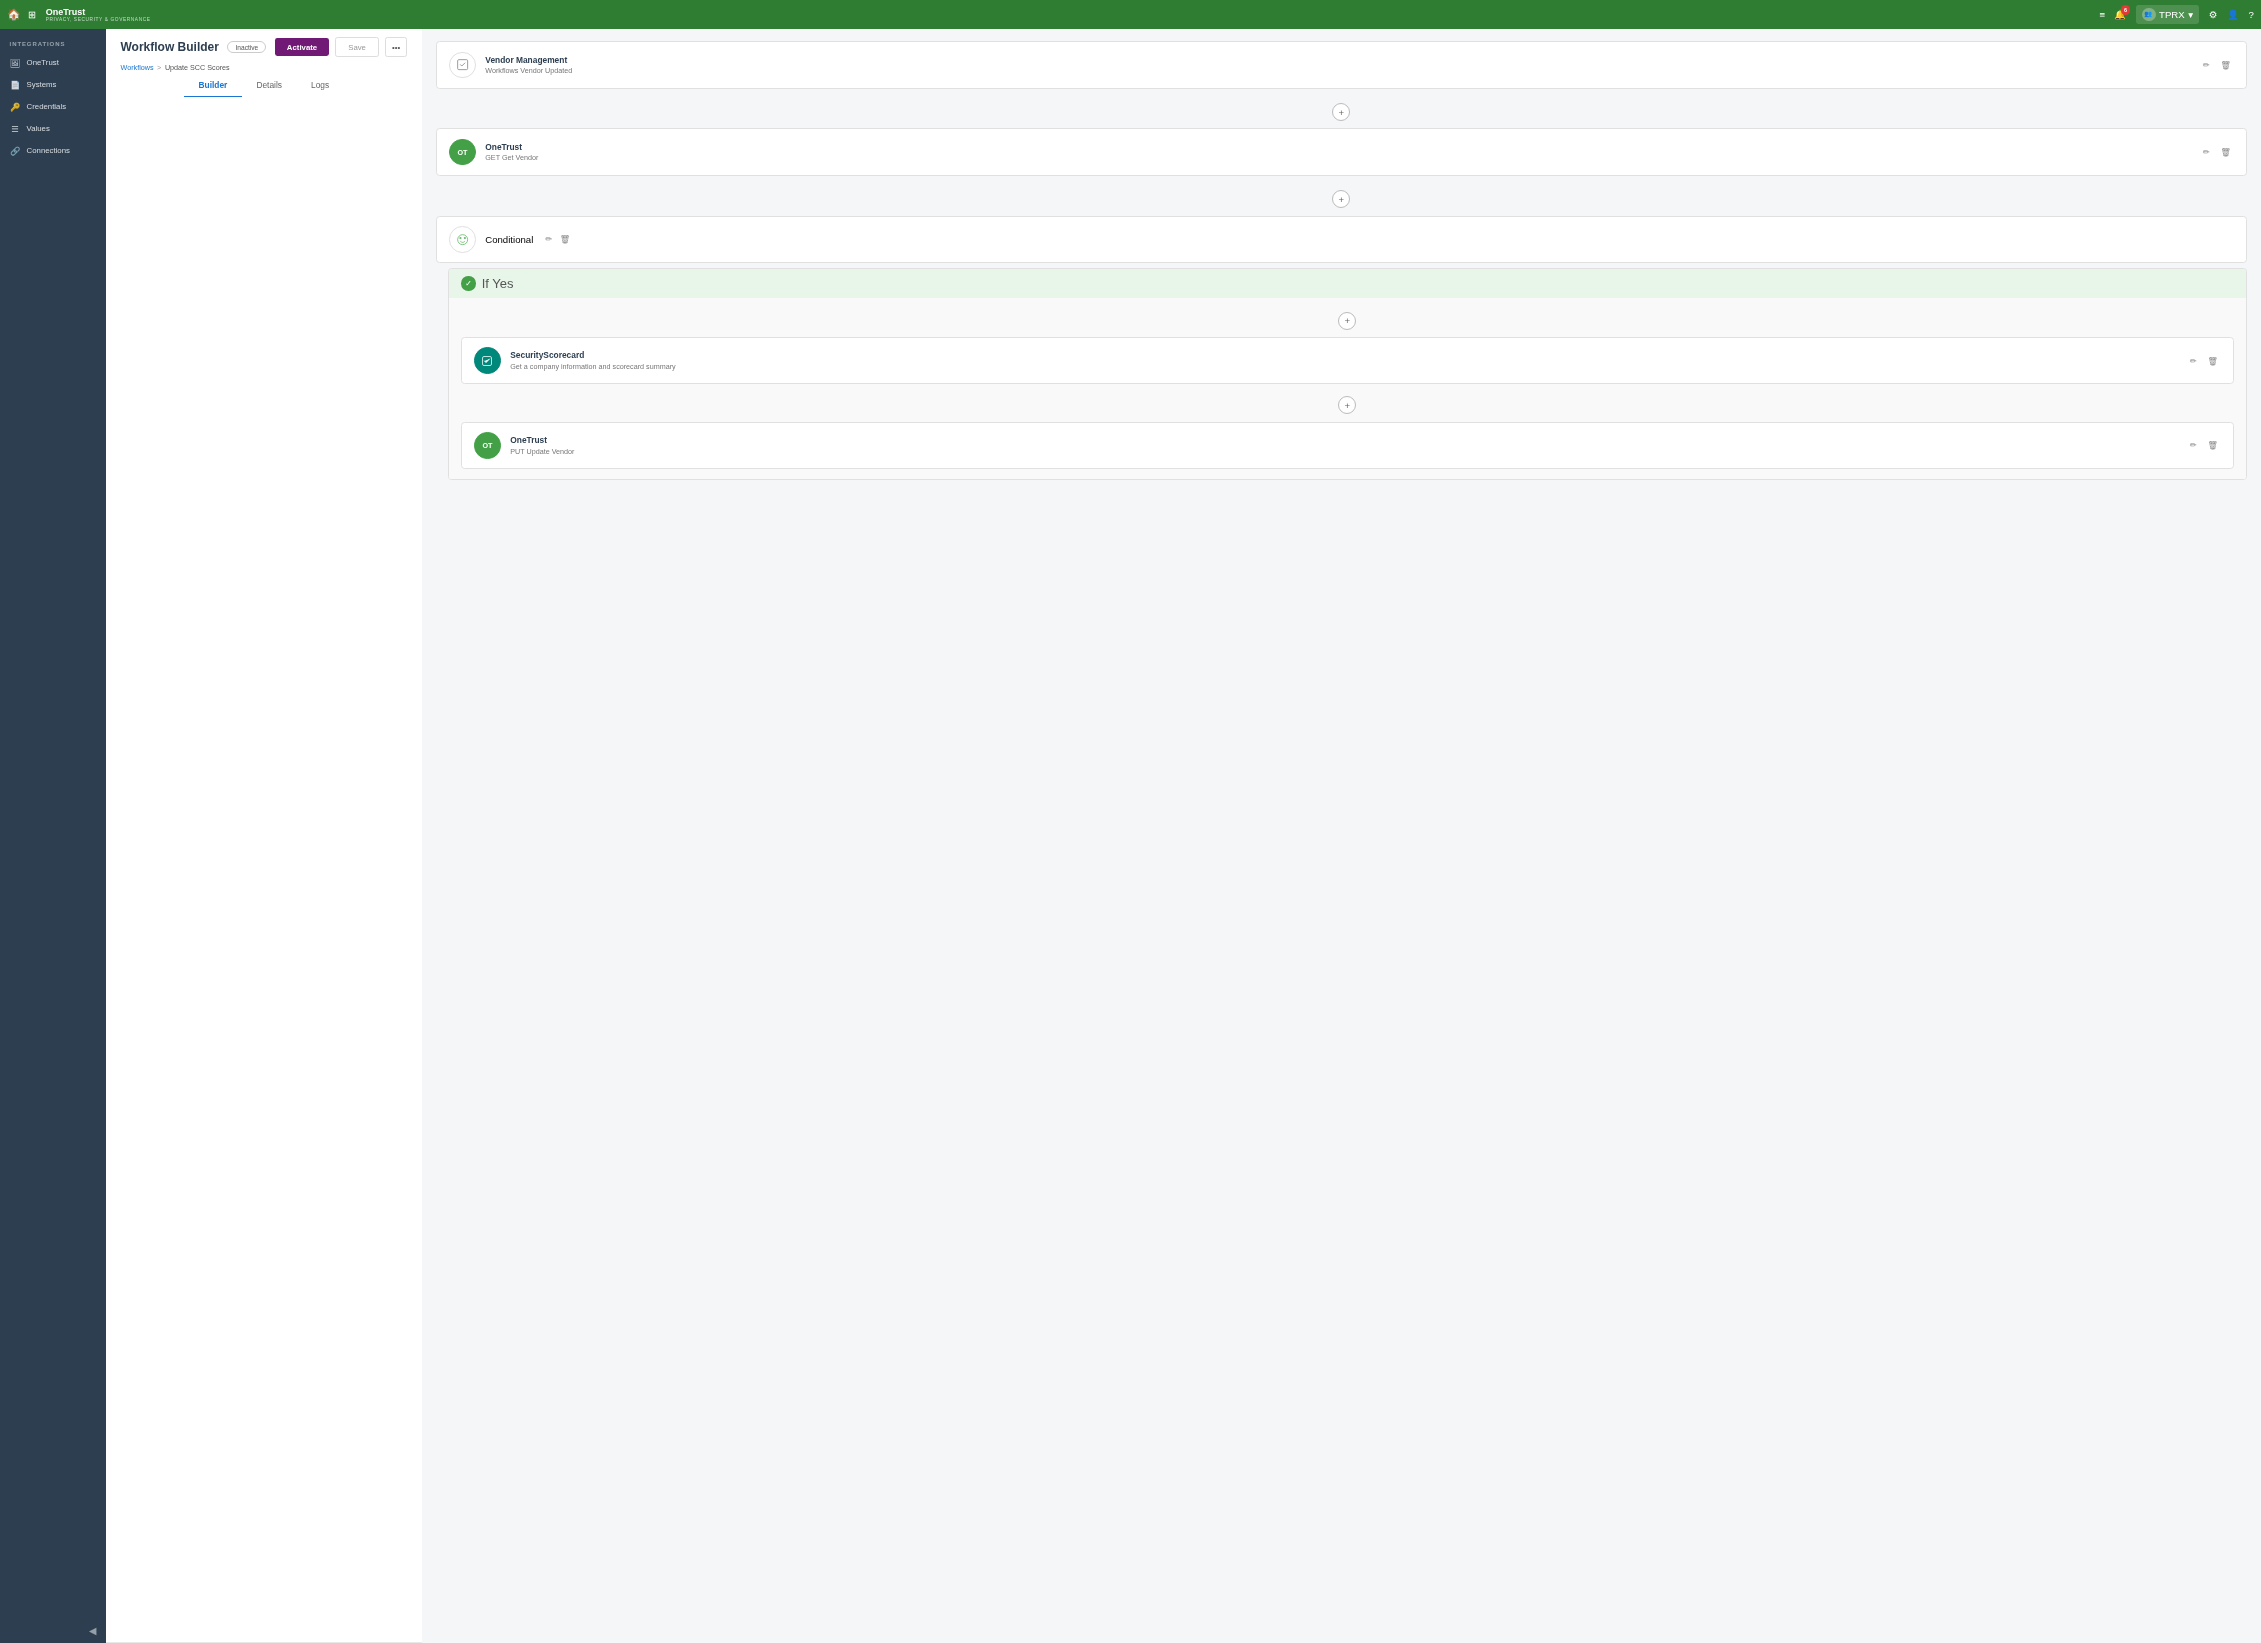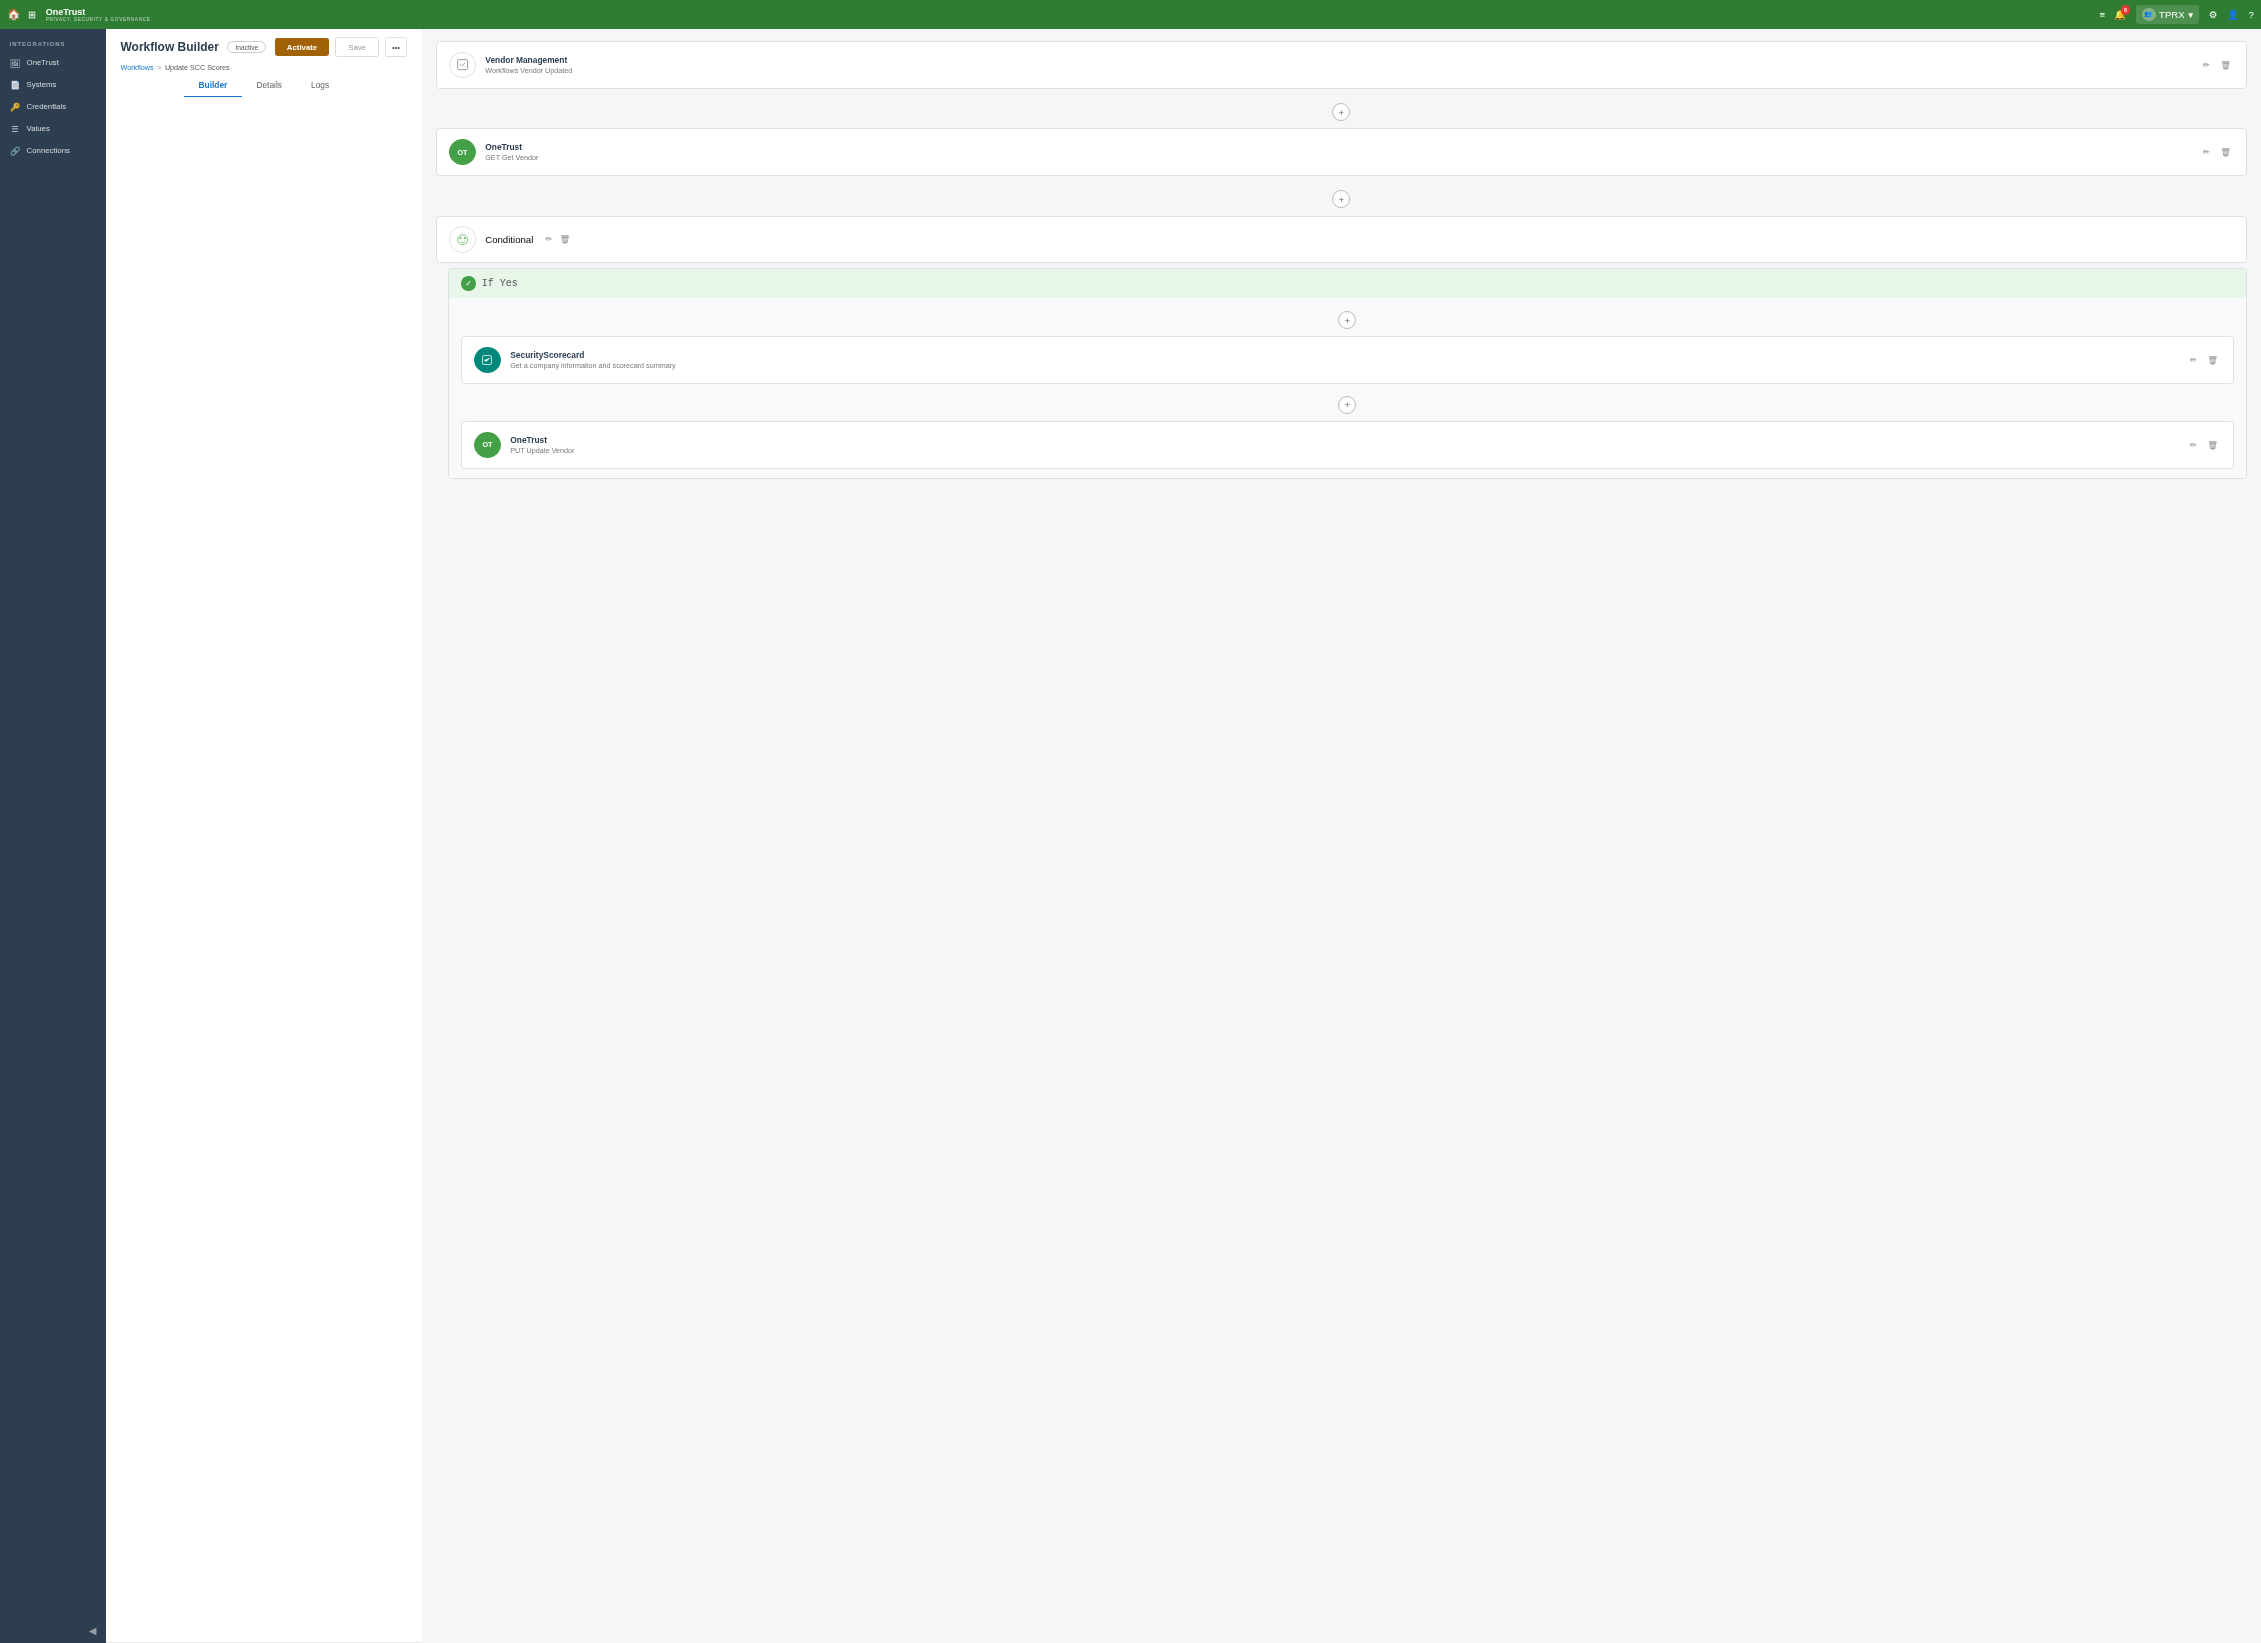"Activate" .btn-activate { background: #a16207 -> #701a75 }
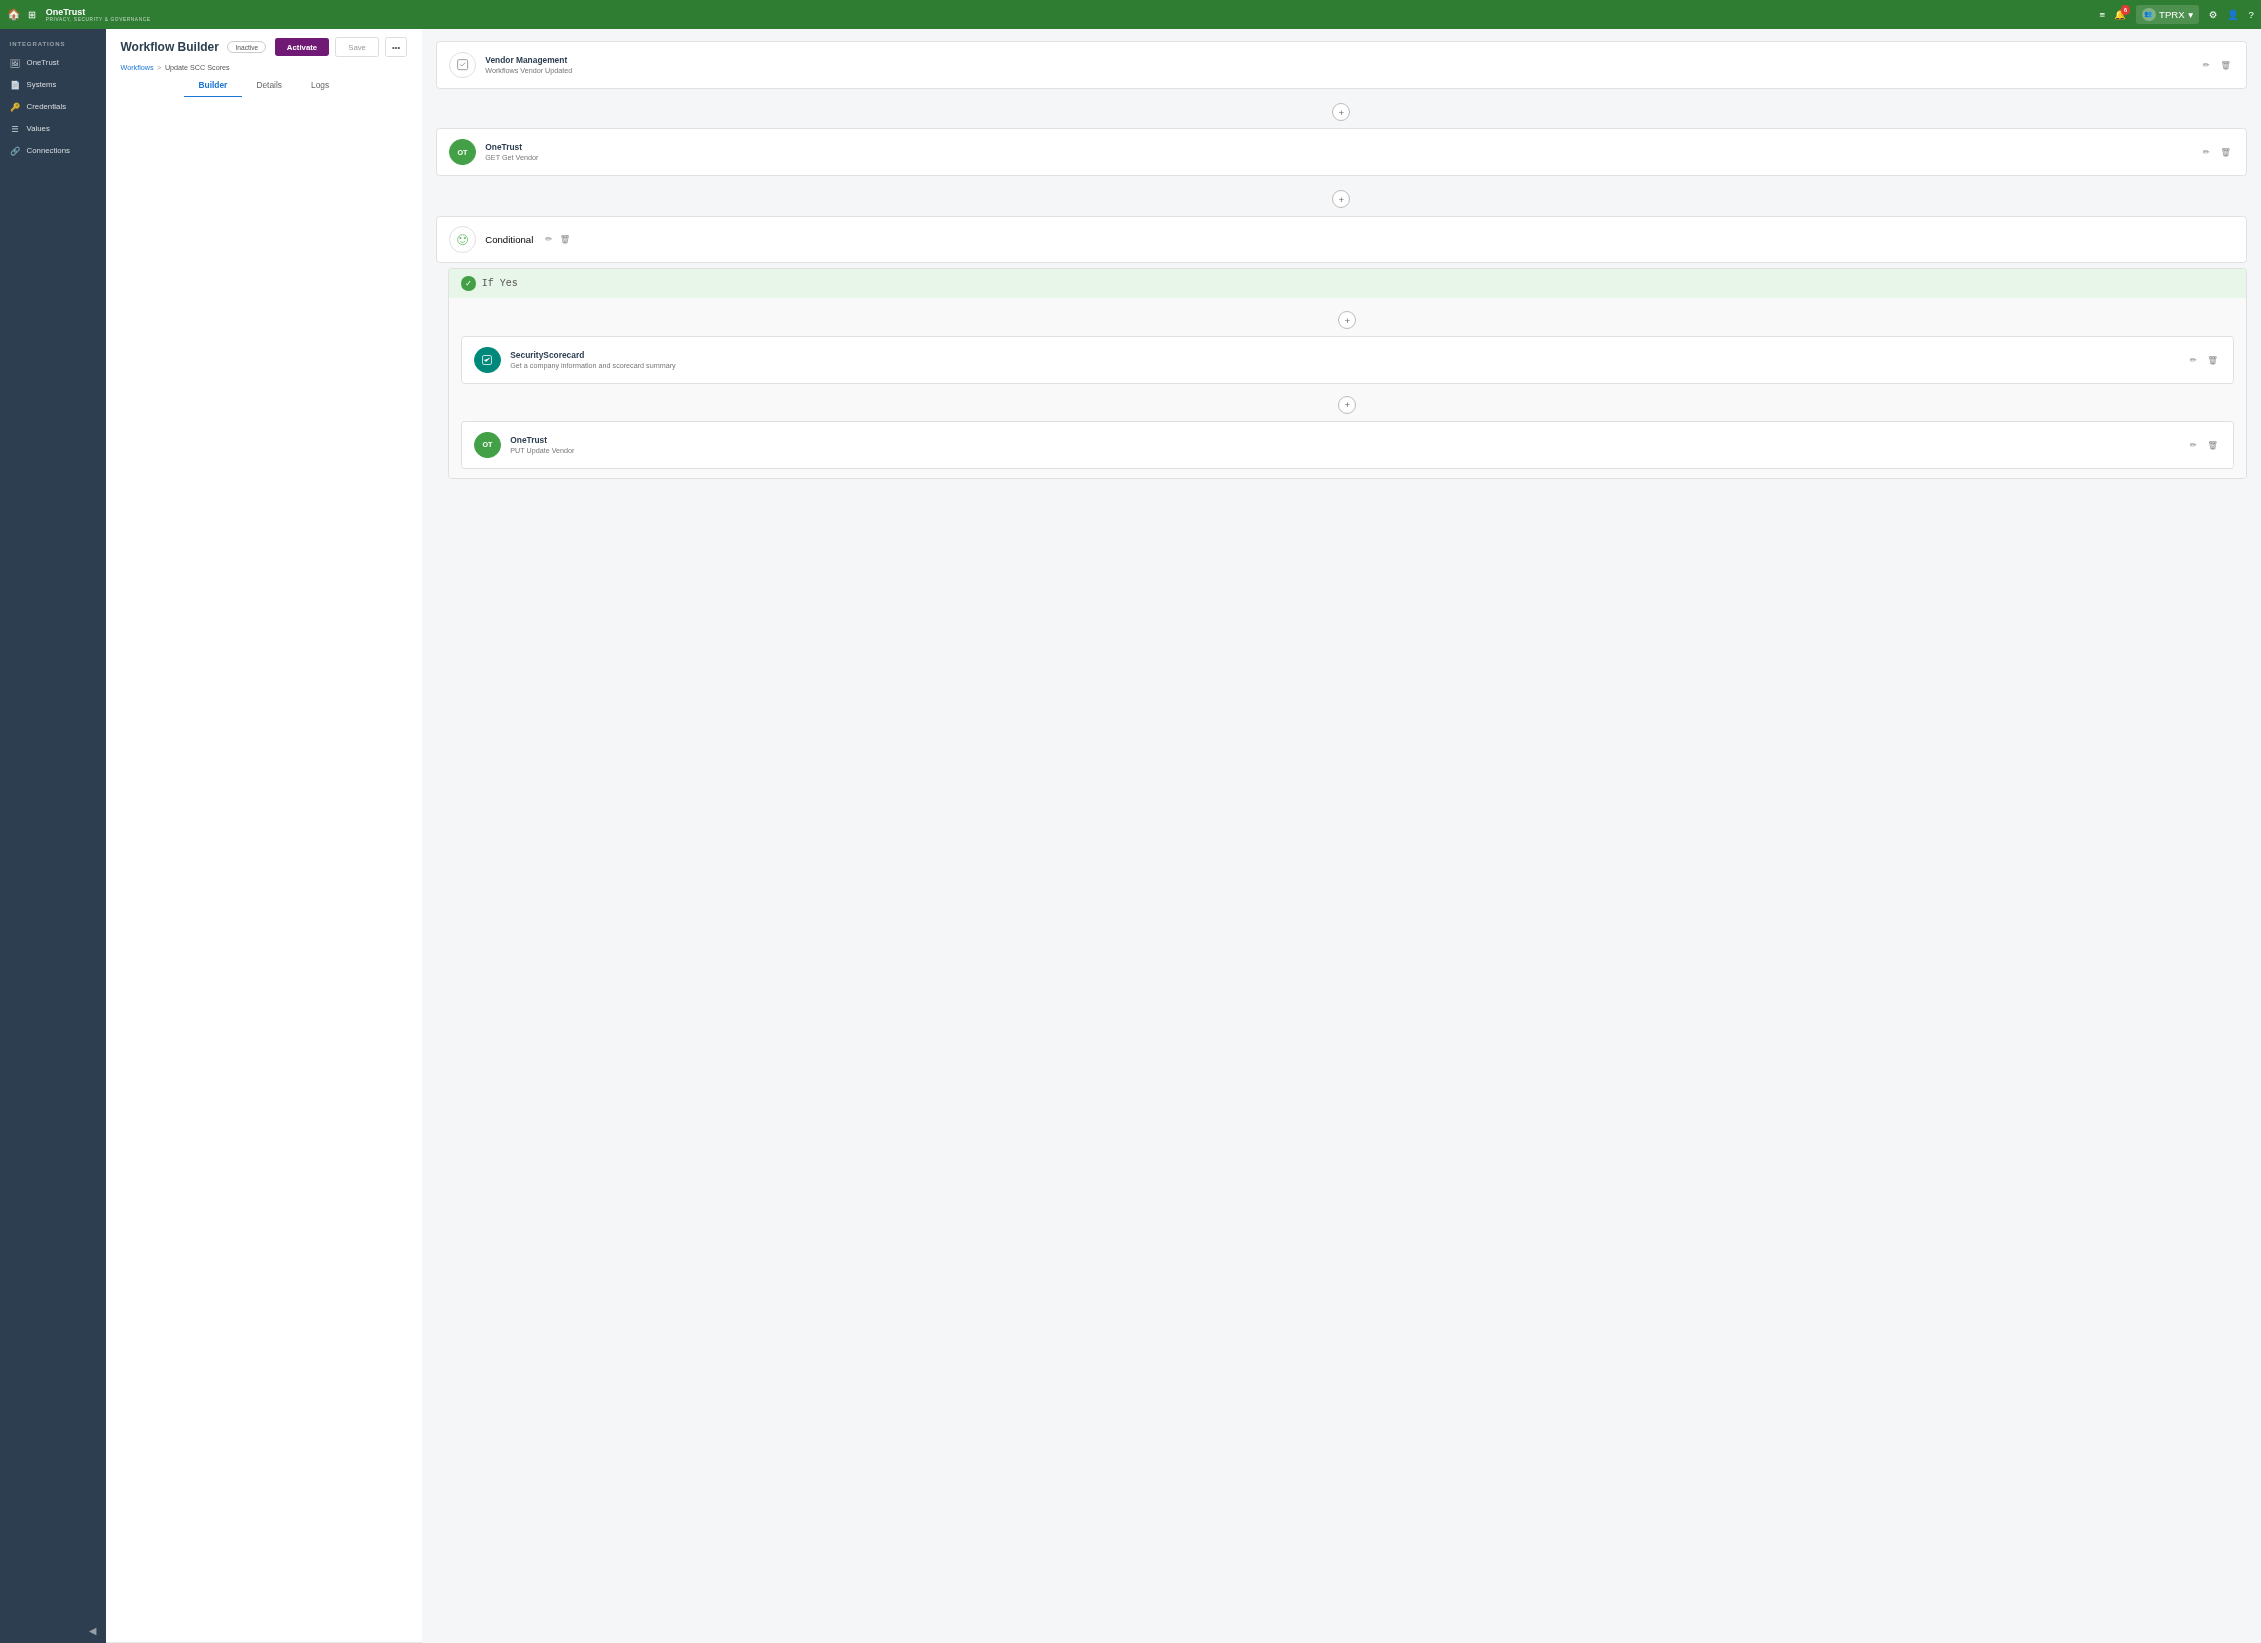"If Yes" .branch-label { font-family: Liberation Mono, monospace -> none; font-size: 10px -> 13px }
